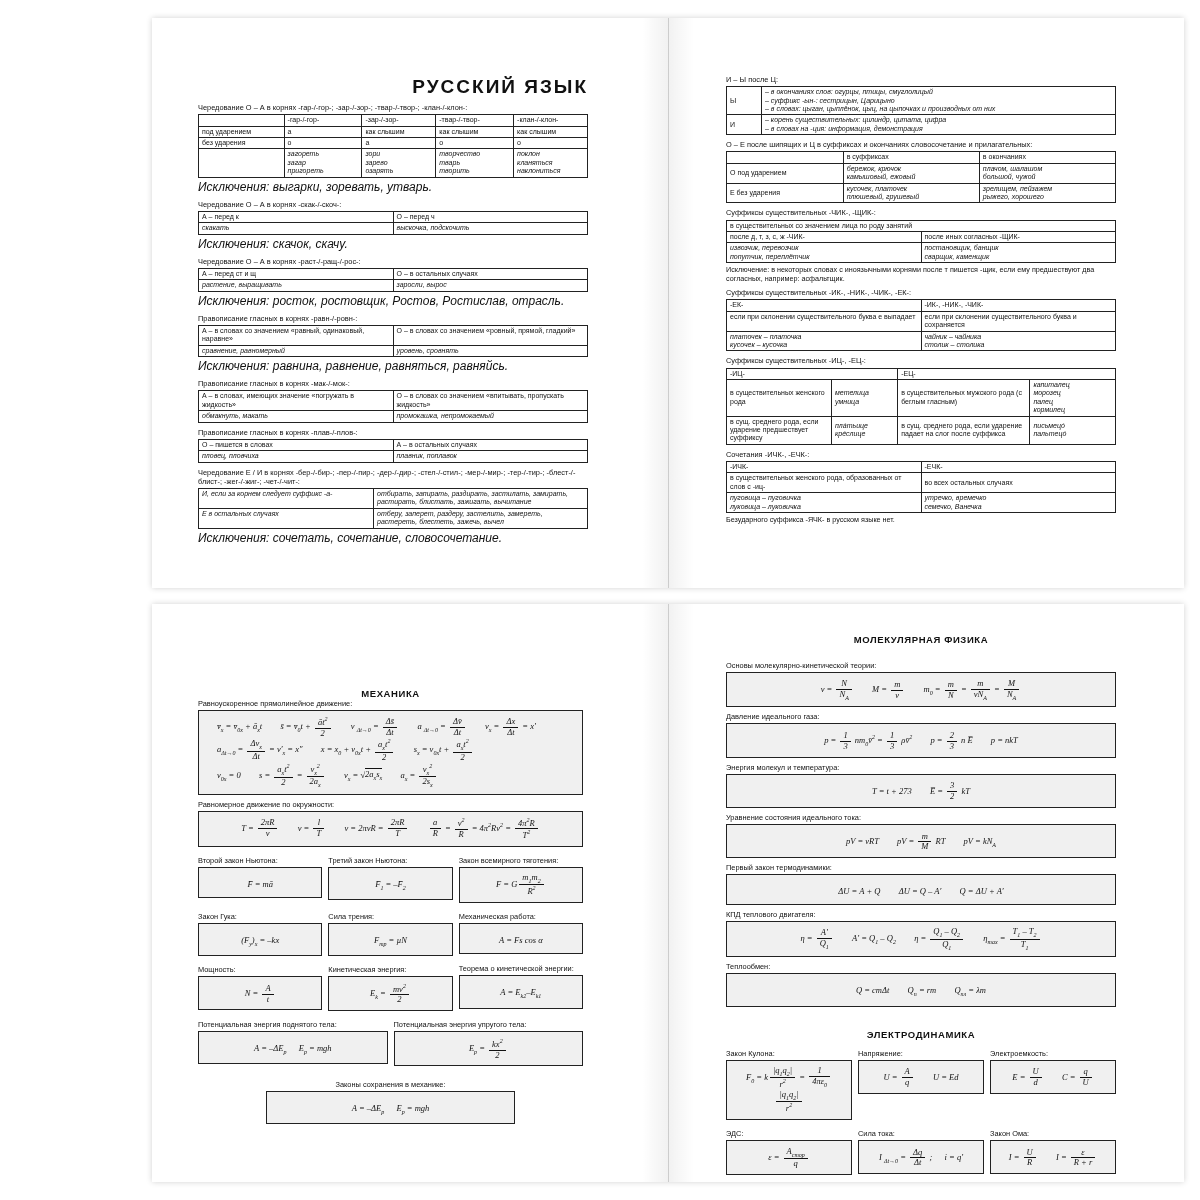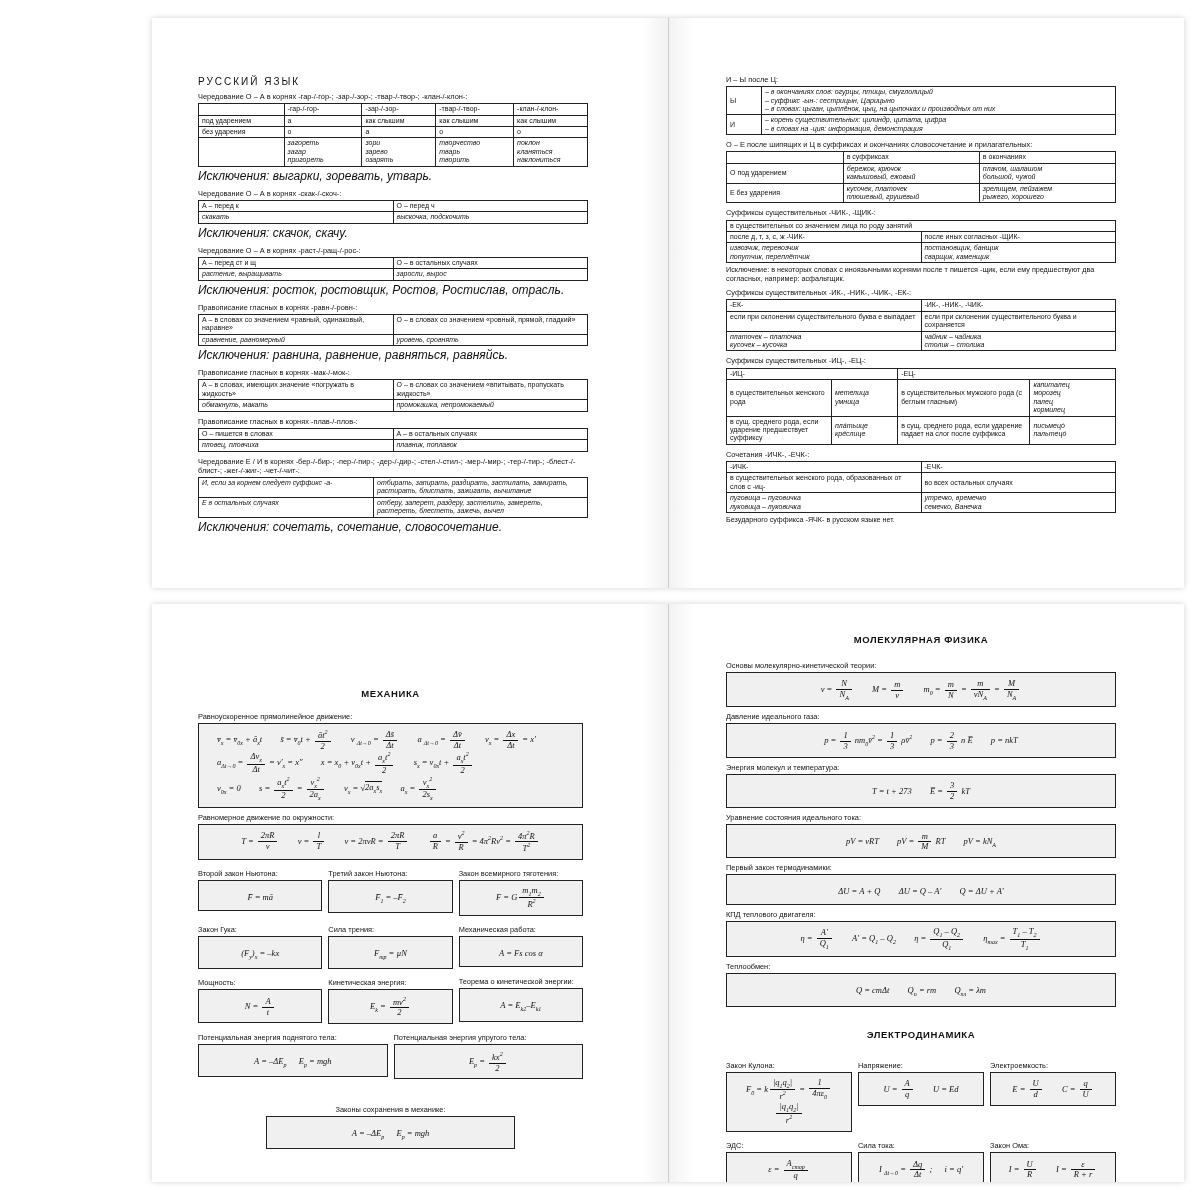"РУССКИЙ ЯЗЫК" .doc-title { font-size: 10px -> 19px; font-weight: 400 -> 700; text-align: left -> right }
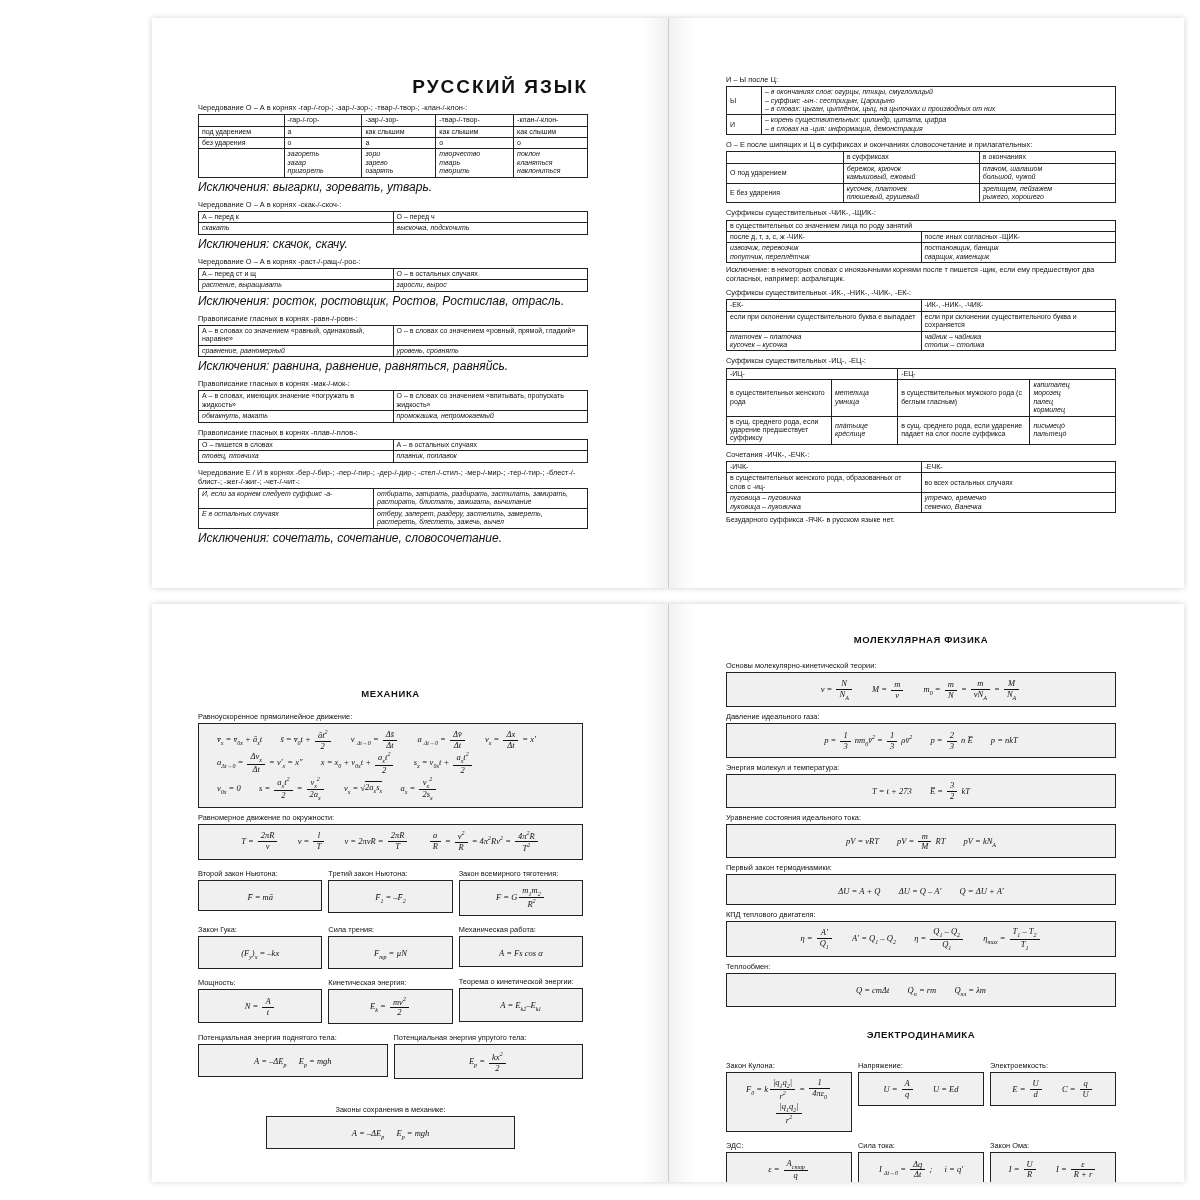"Равноускоренное прямолинейное движение:" div.flabel { margin-top: 13px -> 0 }
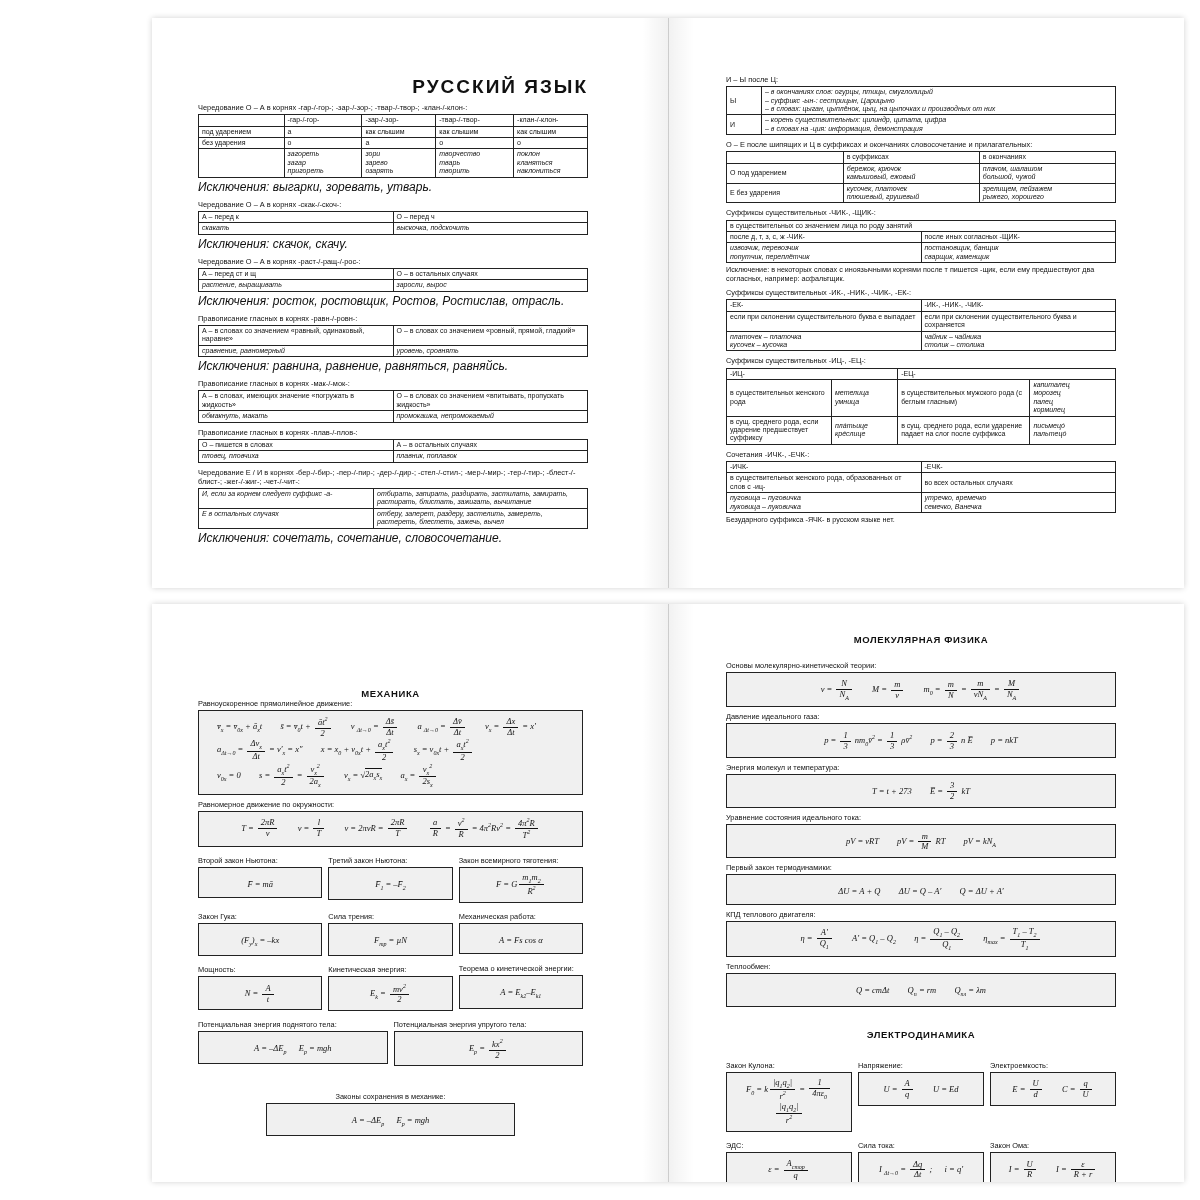"Закон Кулона:" div.frow { margin-top: 16px -> 4px }
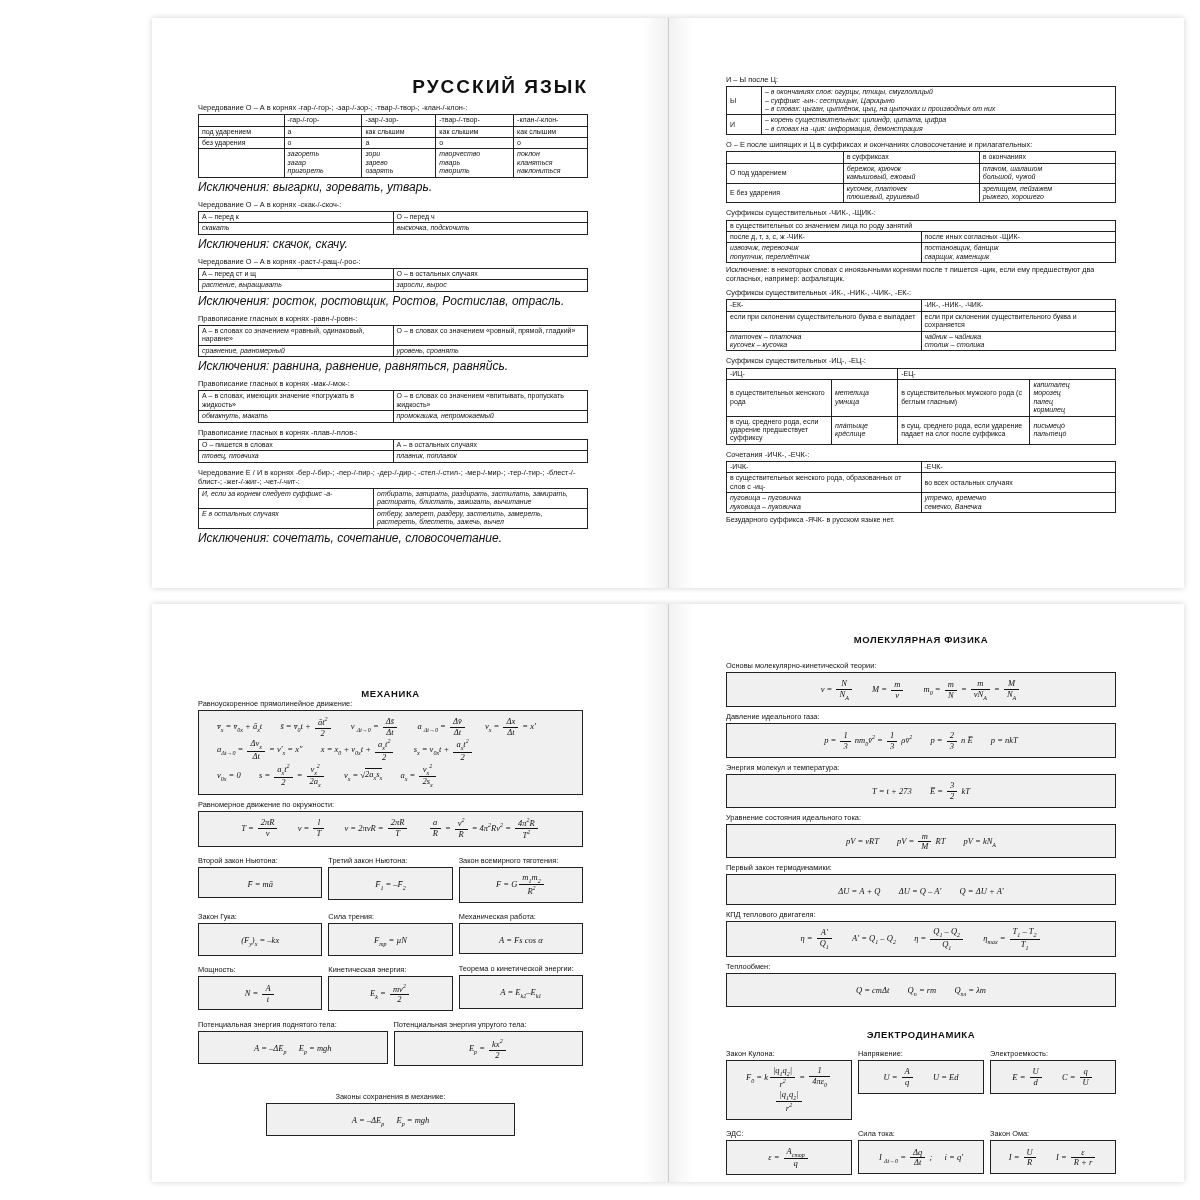"Законы сохранения в механике:" div.flabel { margin-top: 22px -> 10px }
